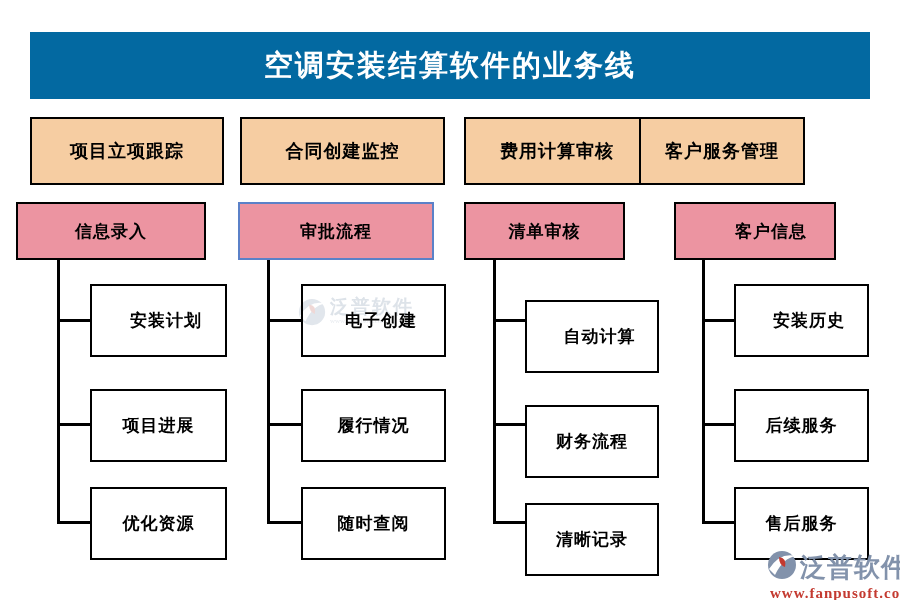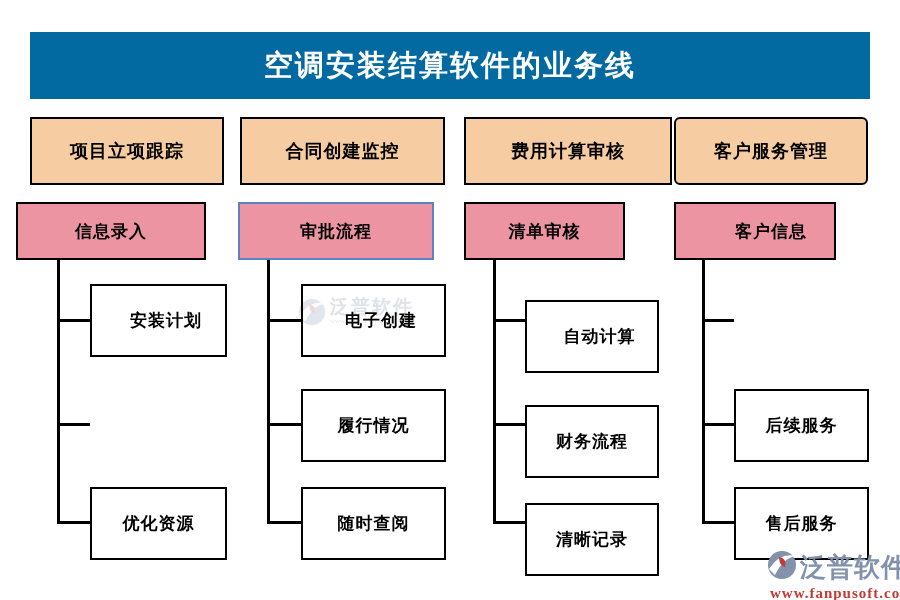"费用计算审核" .hdr.c3 { width: 208px -> 186px }
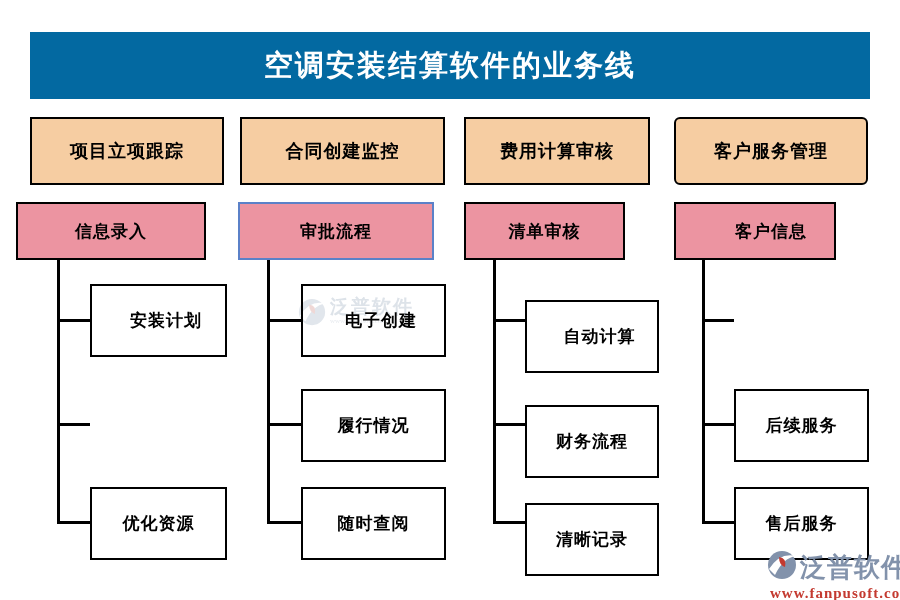"客户服务管理" .hdr.c4 { border-radius: 6px -> none; left: 674px -> 639px; width: 194px -> 166px }
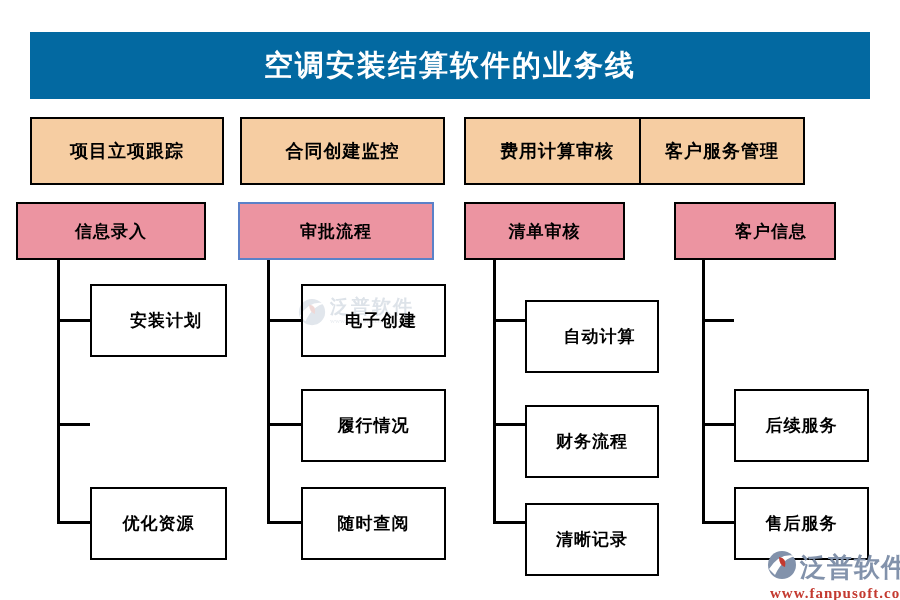"安装历史" div.node { html: none -> <div>安装历史</div> }
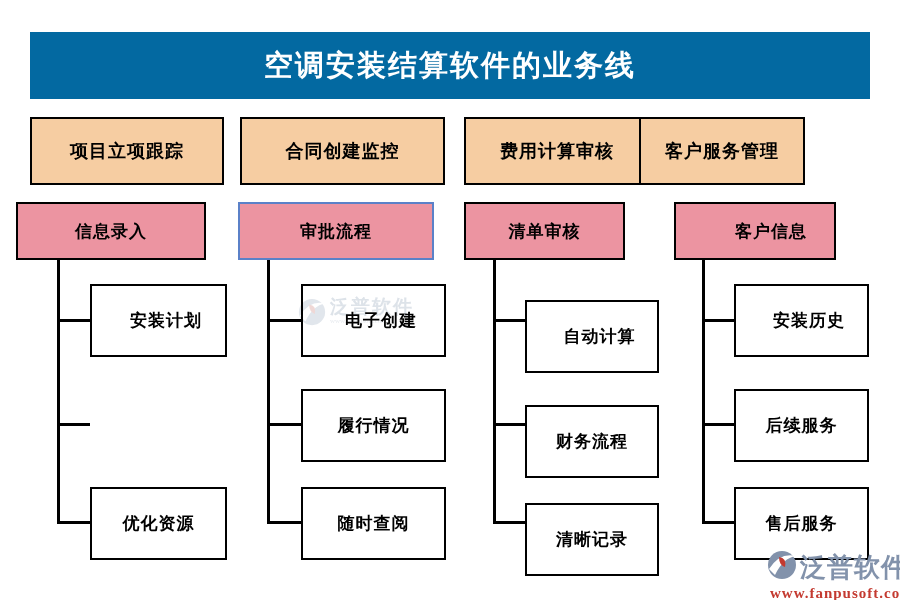"项目进展" div.node { html: none -> <div>项目进展</div> }
